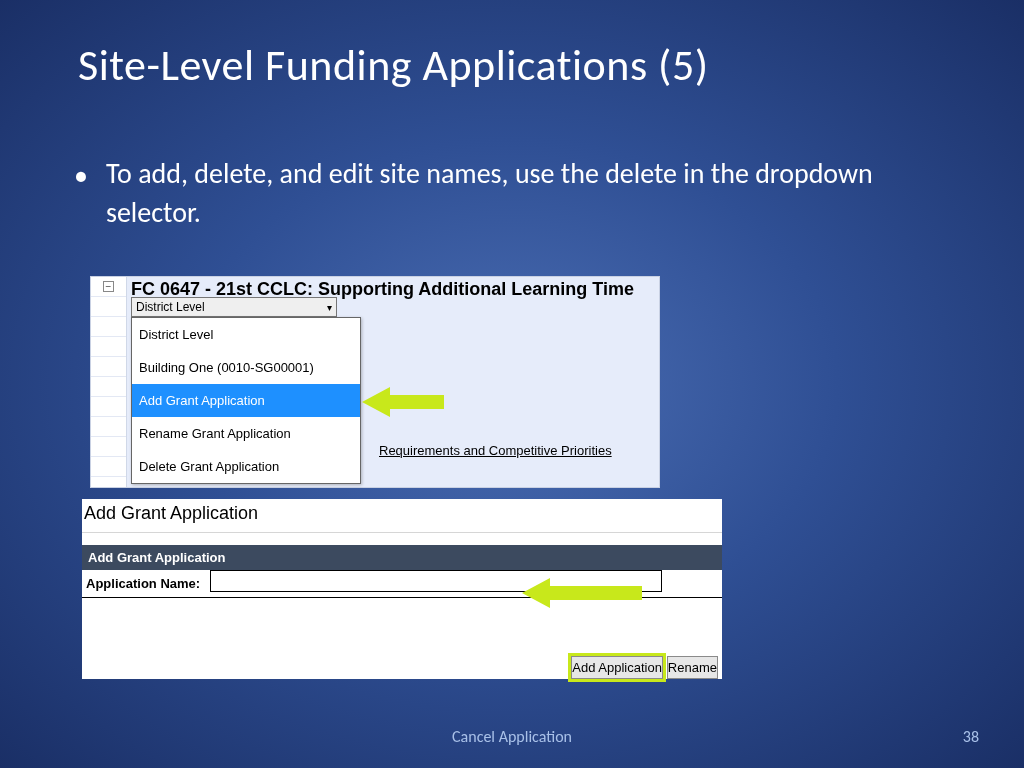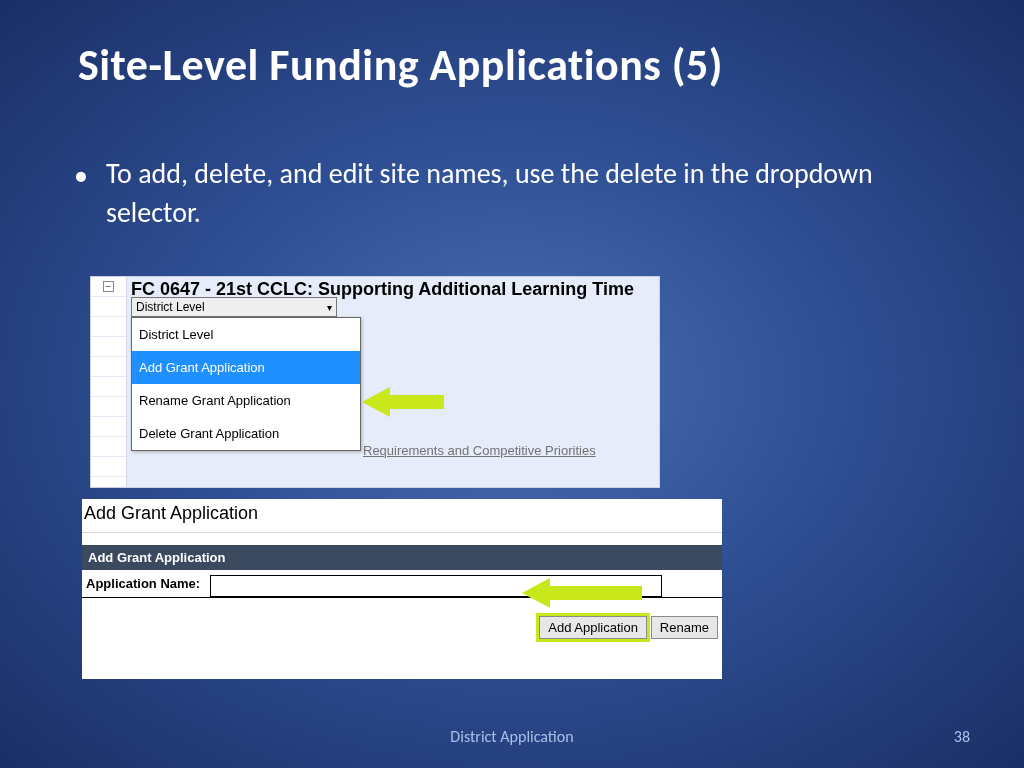"Site-Level Funding Applications (5)" .title { font-weight: 700 -> 400 }
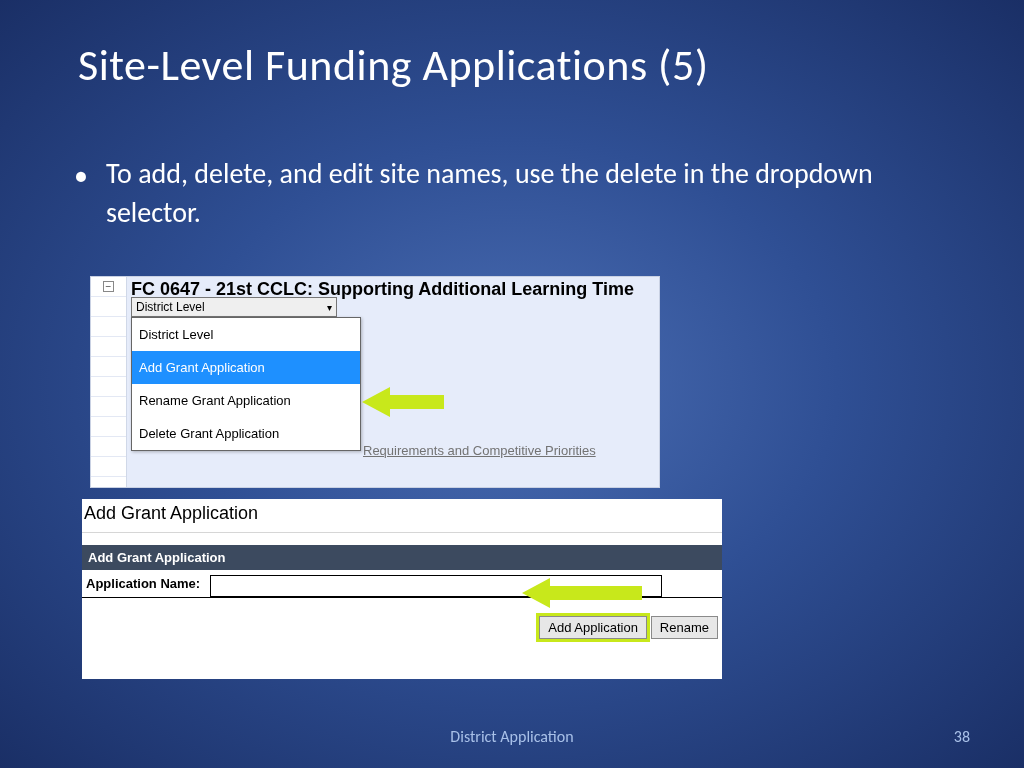"Building One (0010-SG00001)" div.opt { html: none -> <div>Building One (0010-SG00001)</div> }
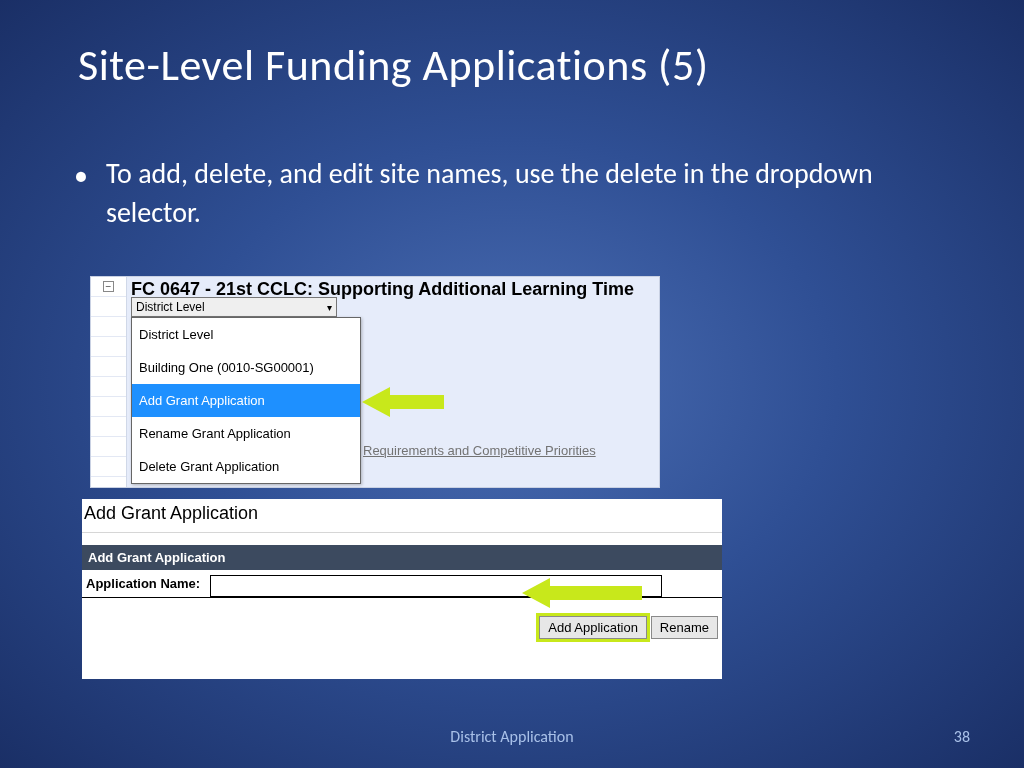"Requirements and Competitive Priorities" .s1-link { color: #737373 -> #000000; left: 272px -> 288px }
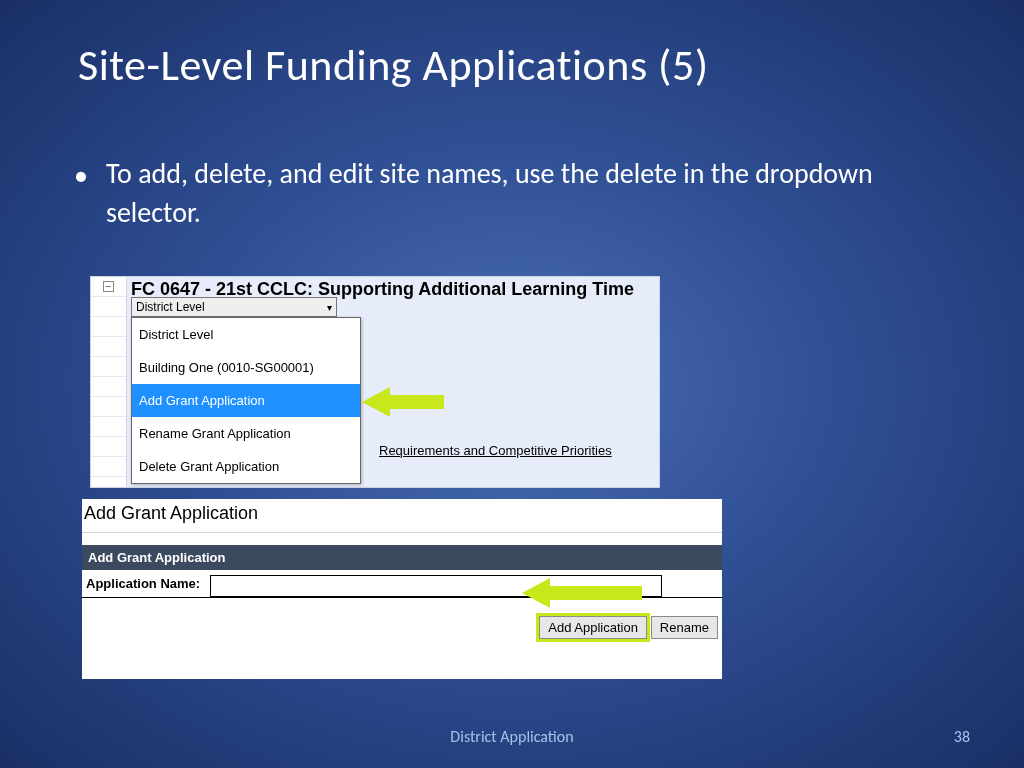"Application Name:" .s2-row { align-items: flex-end -> flex-start }
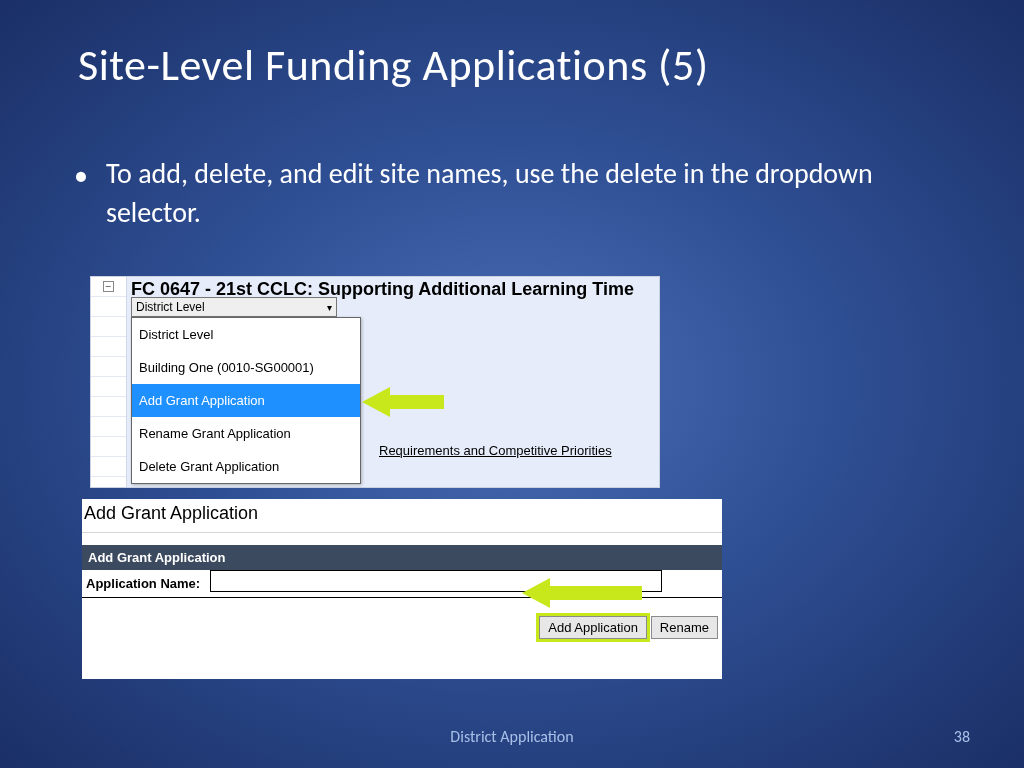"Add Application" .s2-btn { margin-top: none -> 40px; padding: 3px 8px -> 3px 0 }
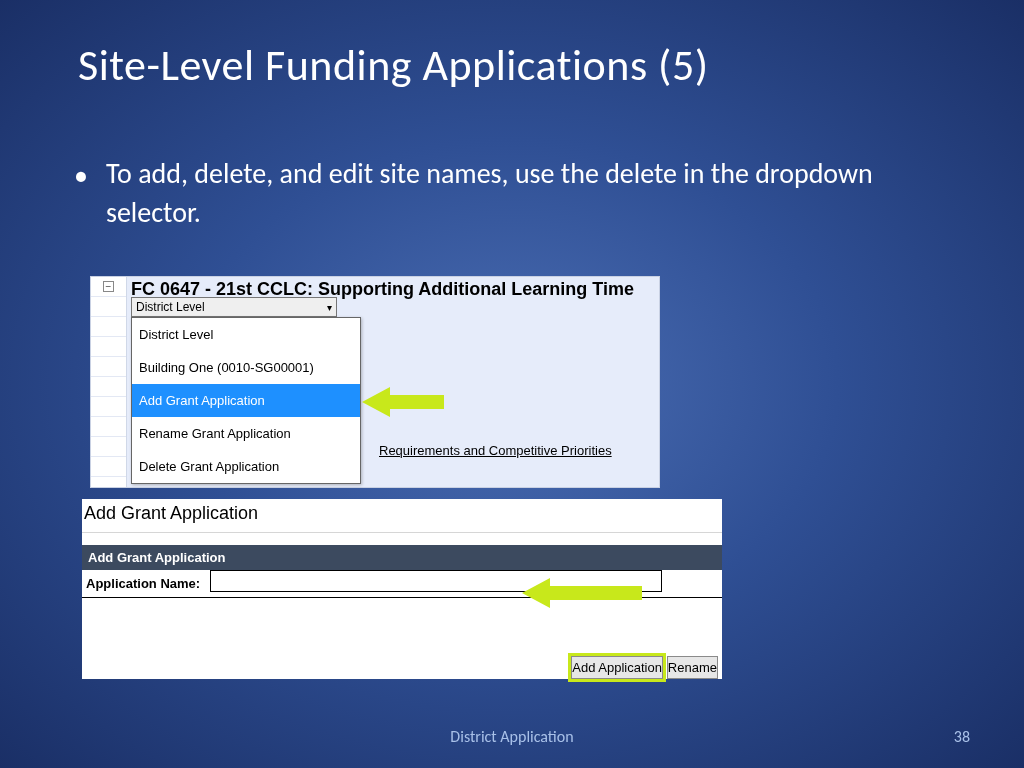"District Application" div.footer-center { text: District -> Cancel }
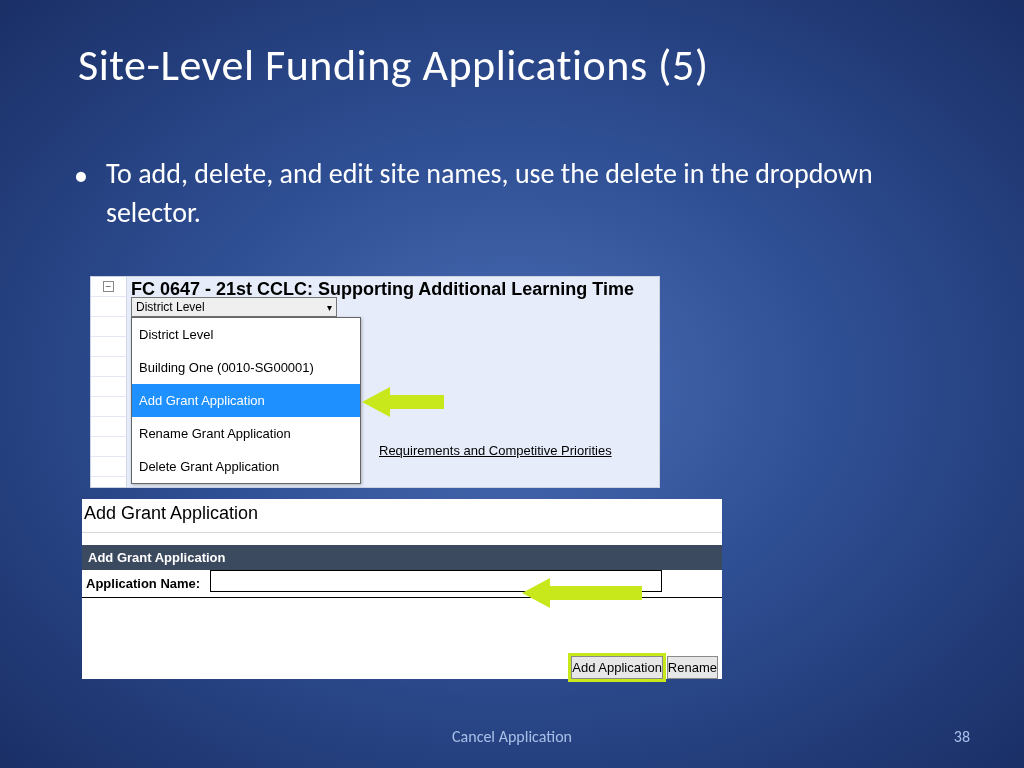"38" .footer-num { right: 54px -> 45px }
